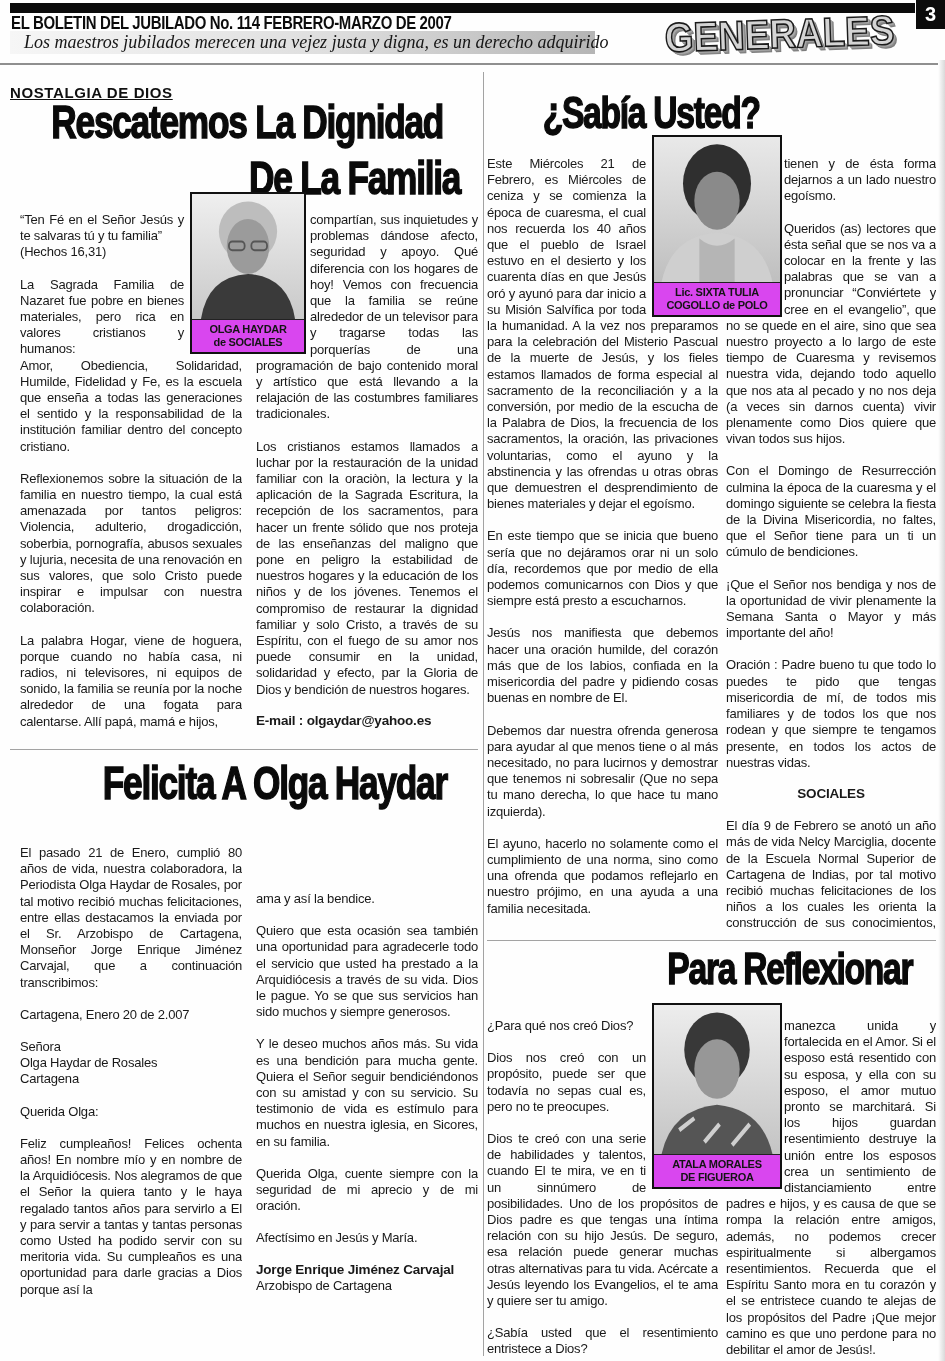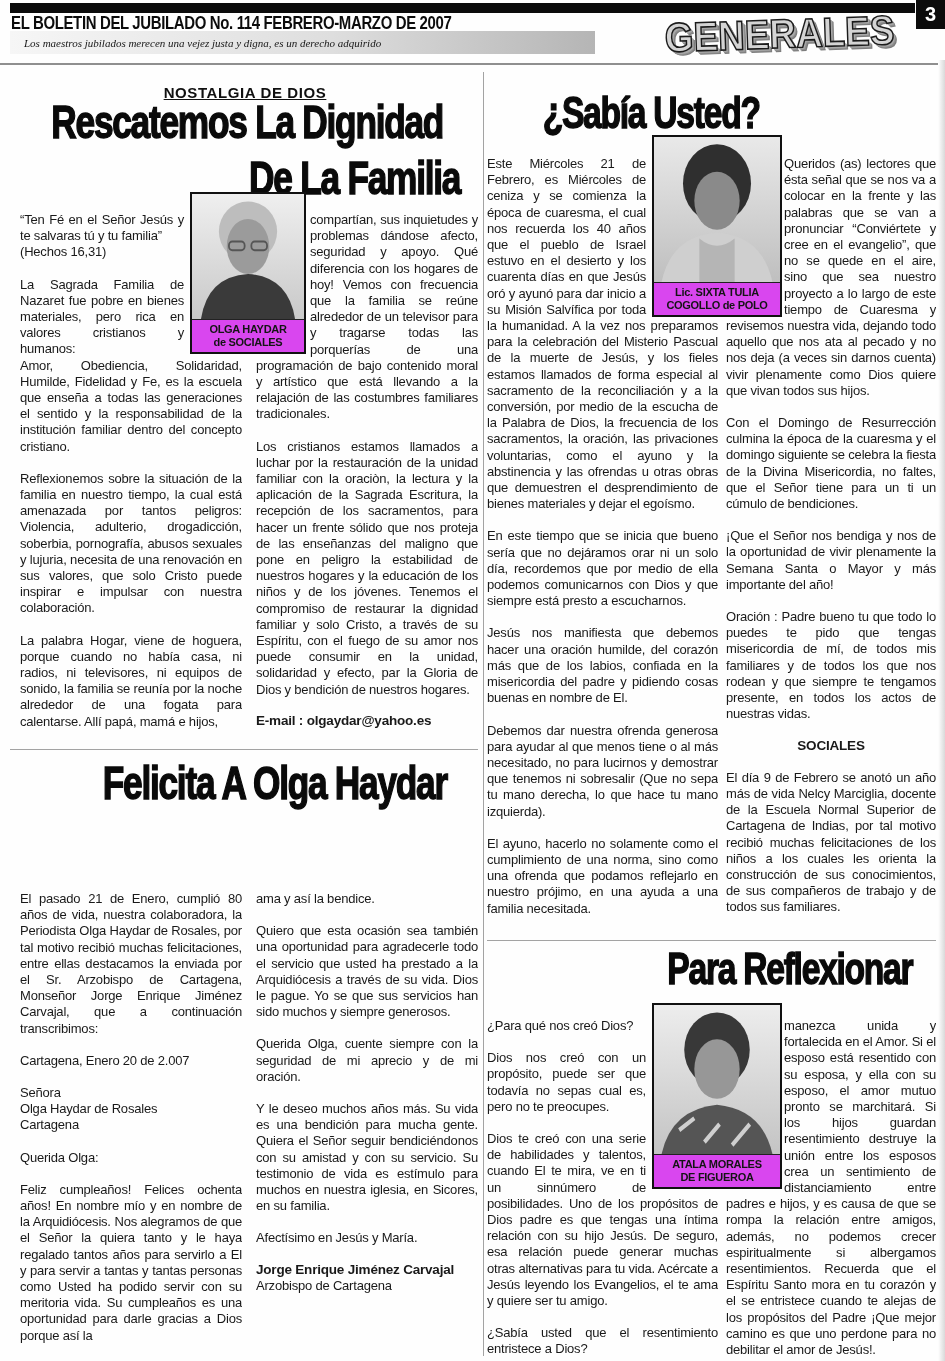"Los maestros jubilados merecen una" .mottobar .inner { font-size: 11px -> 18px }
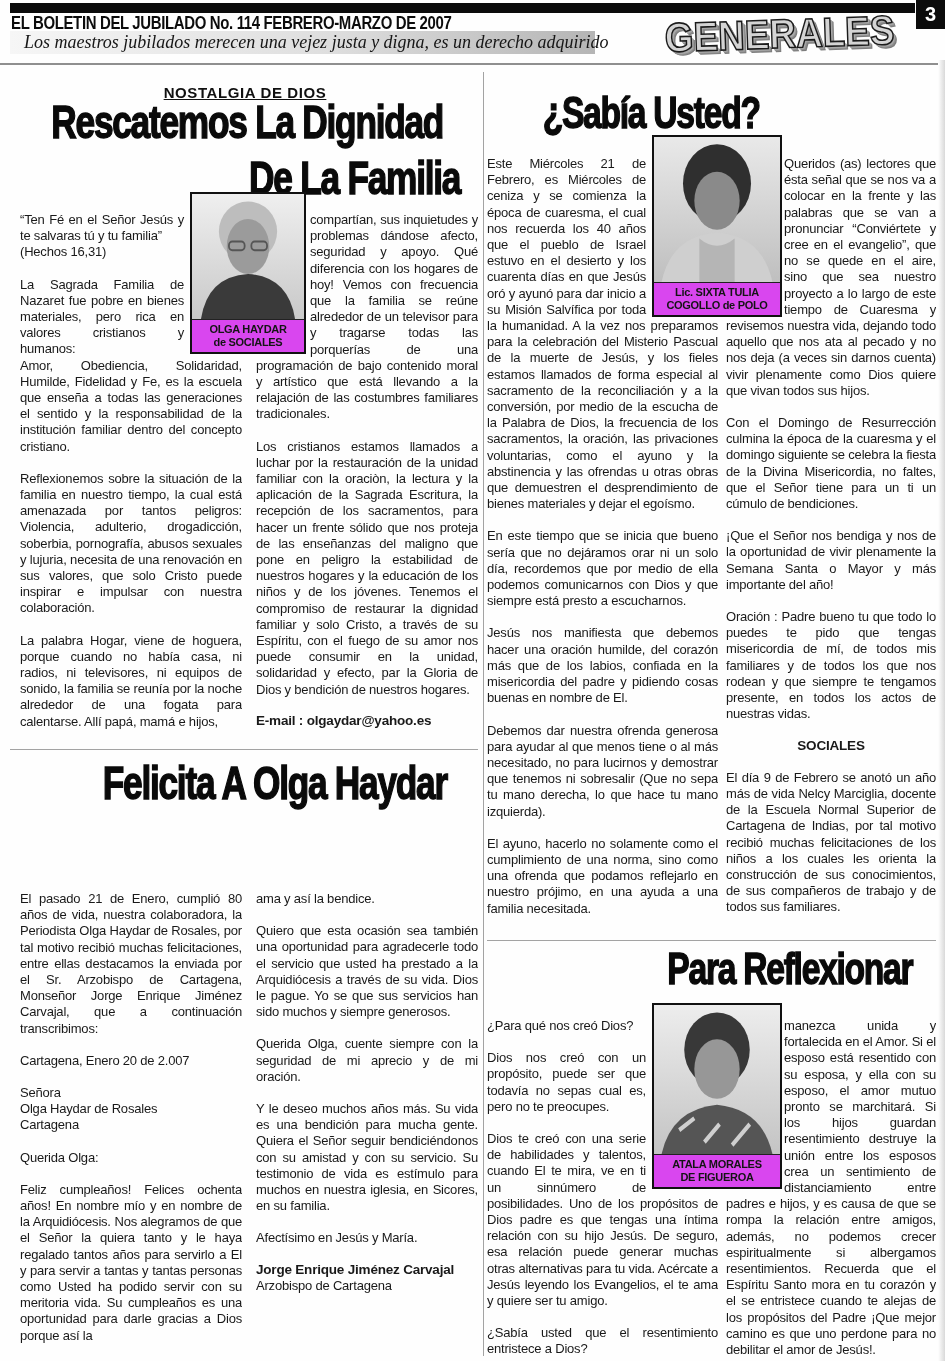"NOSTALGIA DE DIOS" .kicker { text-align: center -> none }
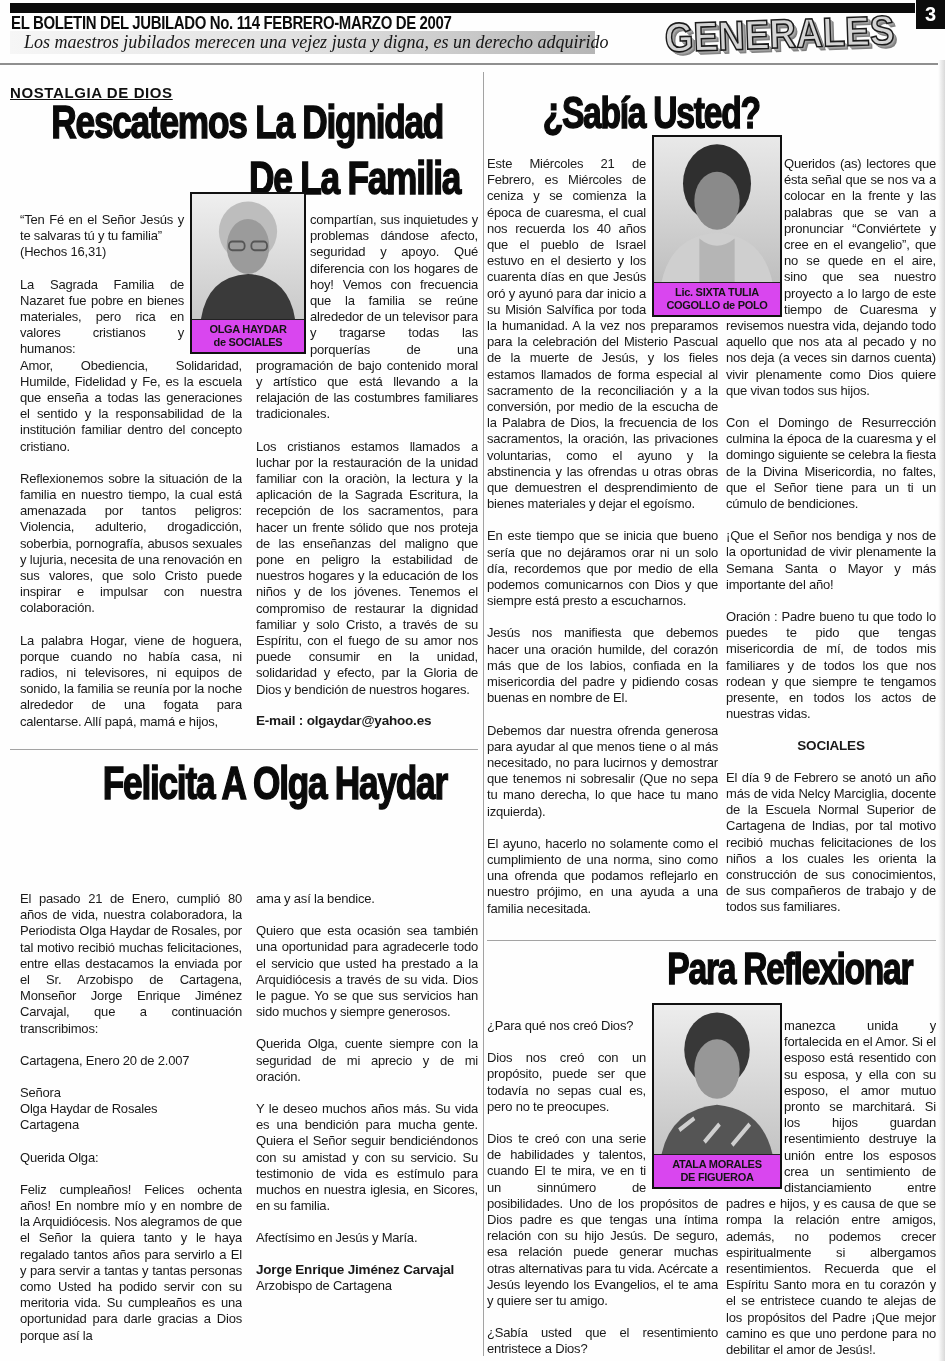"tienen y de ésta forma" p { html: none -> <p>tienen y de ésta forma dejarnos a un lado nuestro egoísmo.</p> }
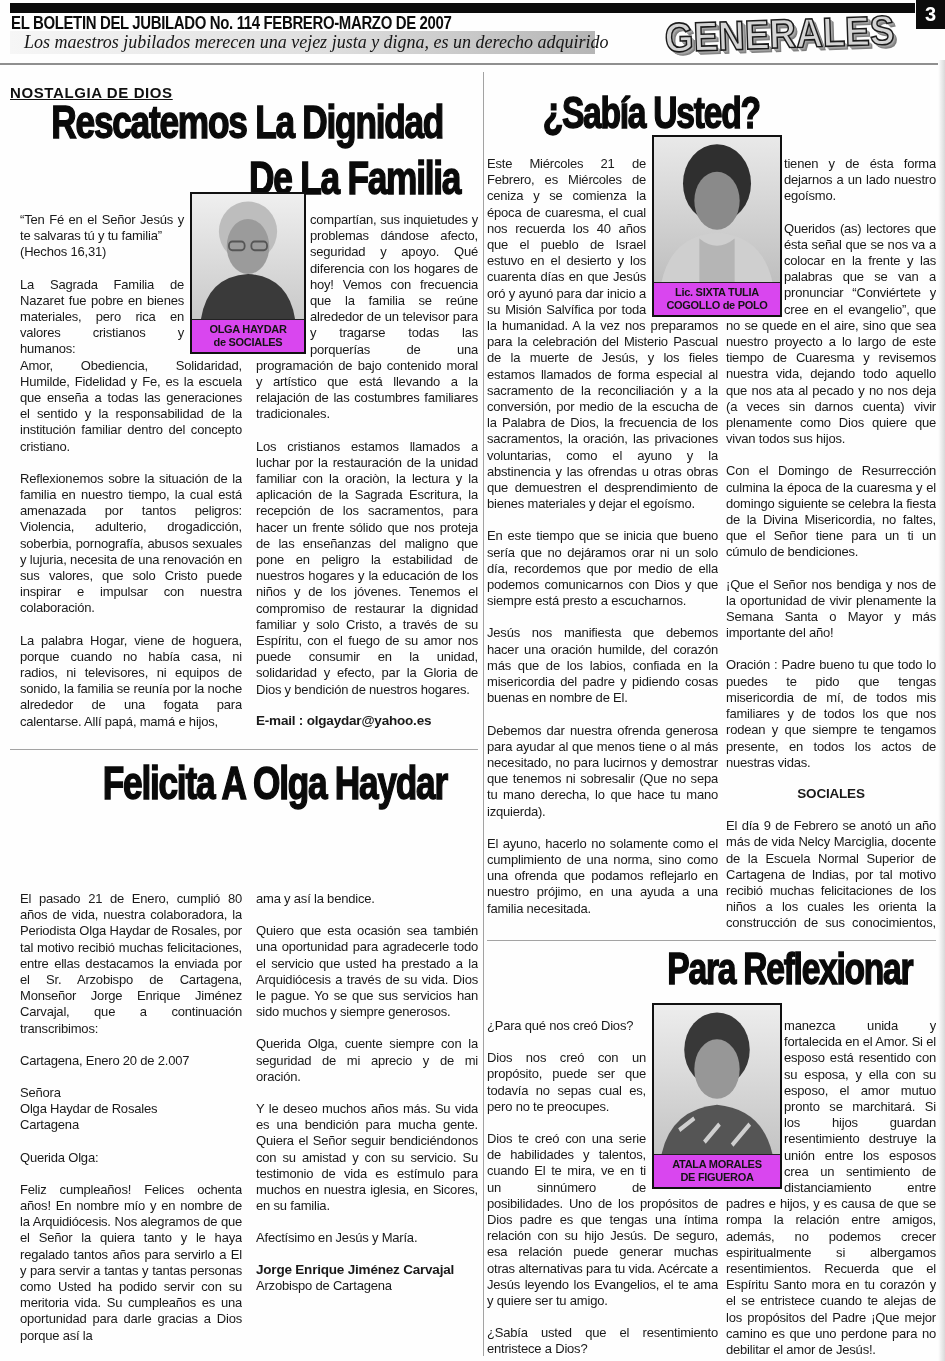"El pasado 21 de Enero," div.col { top: 875px -> 829px }
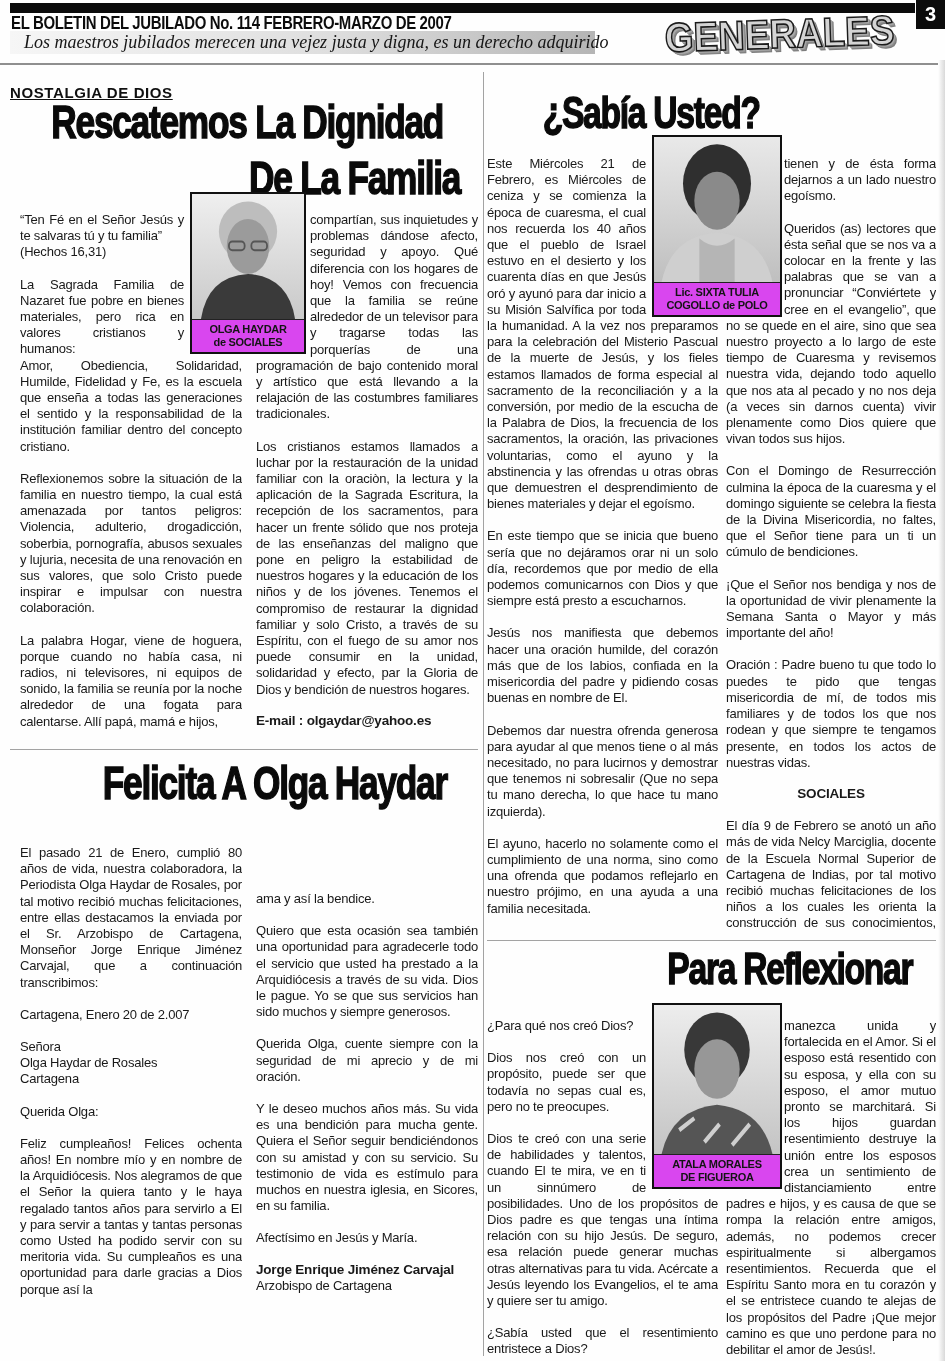"Querida Olga, cuente siempre con" p { order: before "Y le deseo muchos años" -> after "Y le deseo muchos años" }
